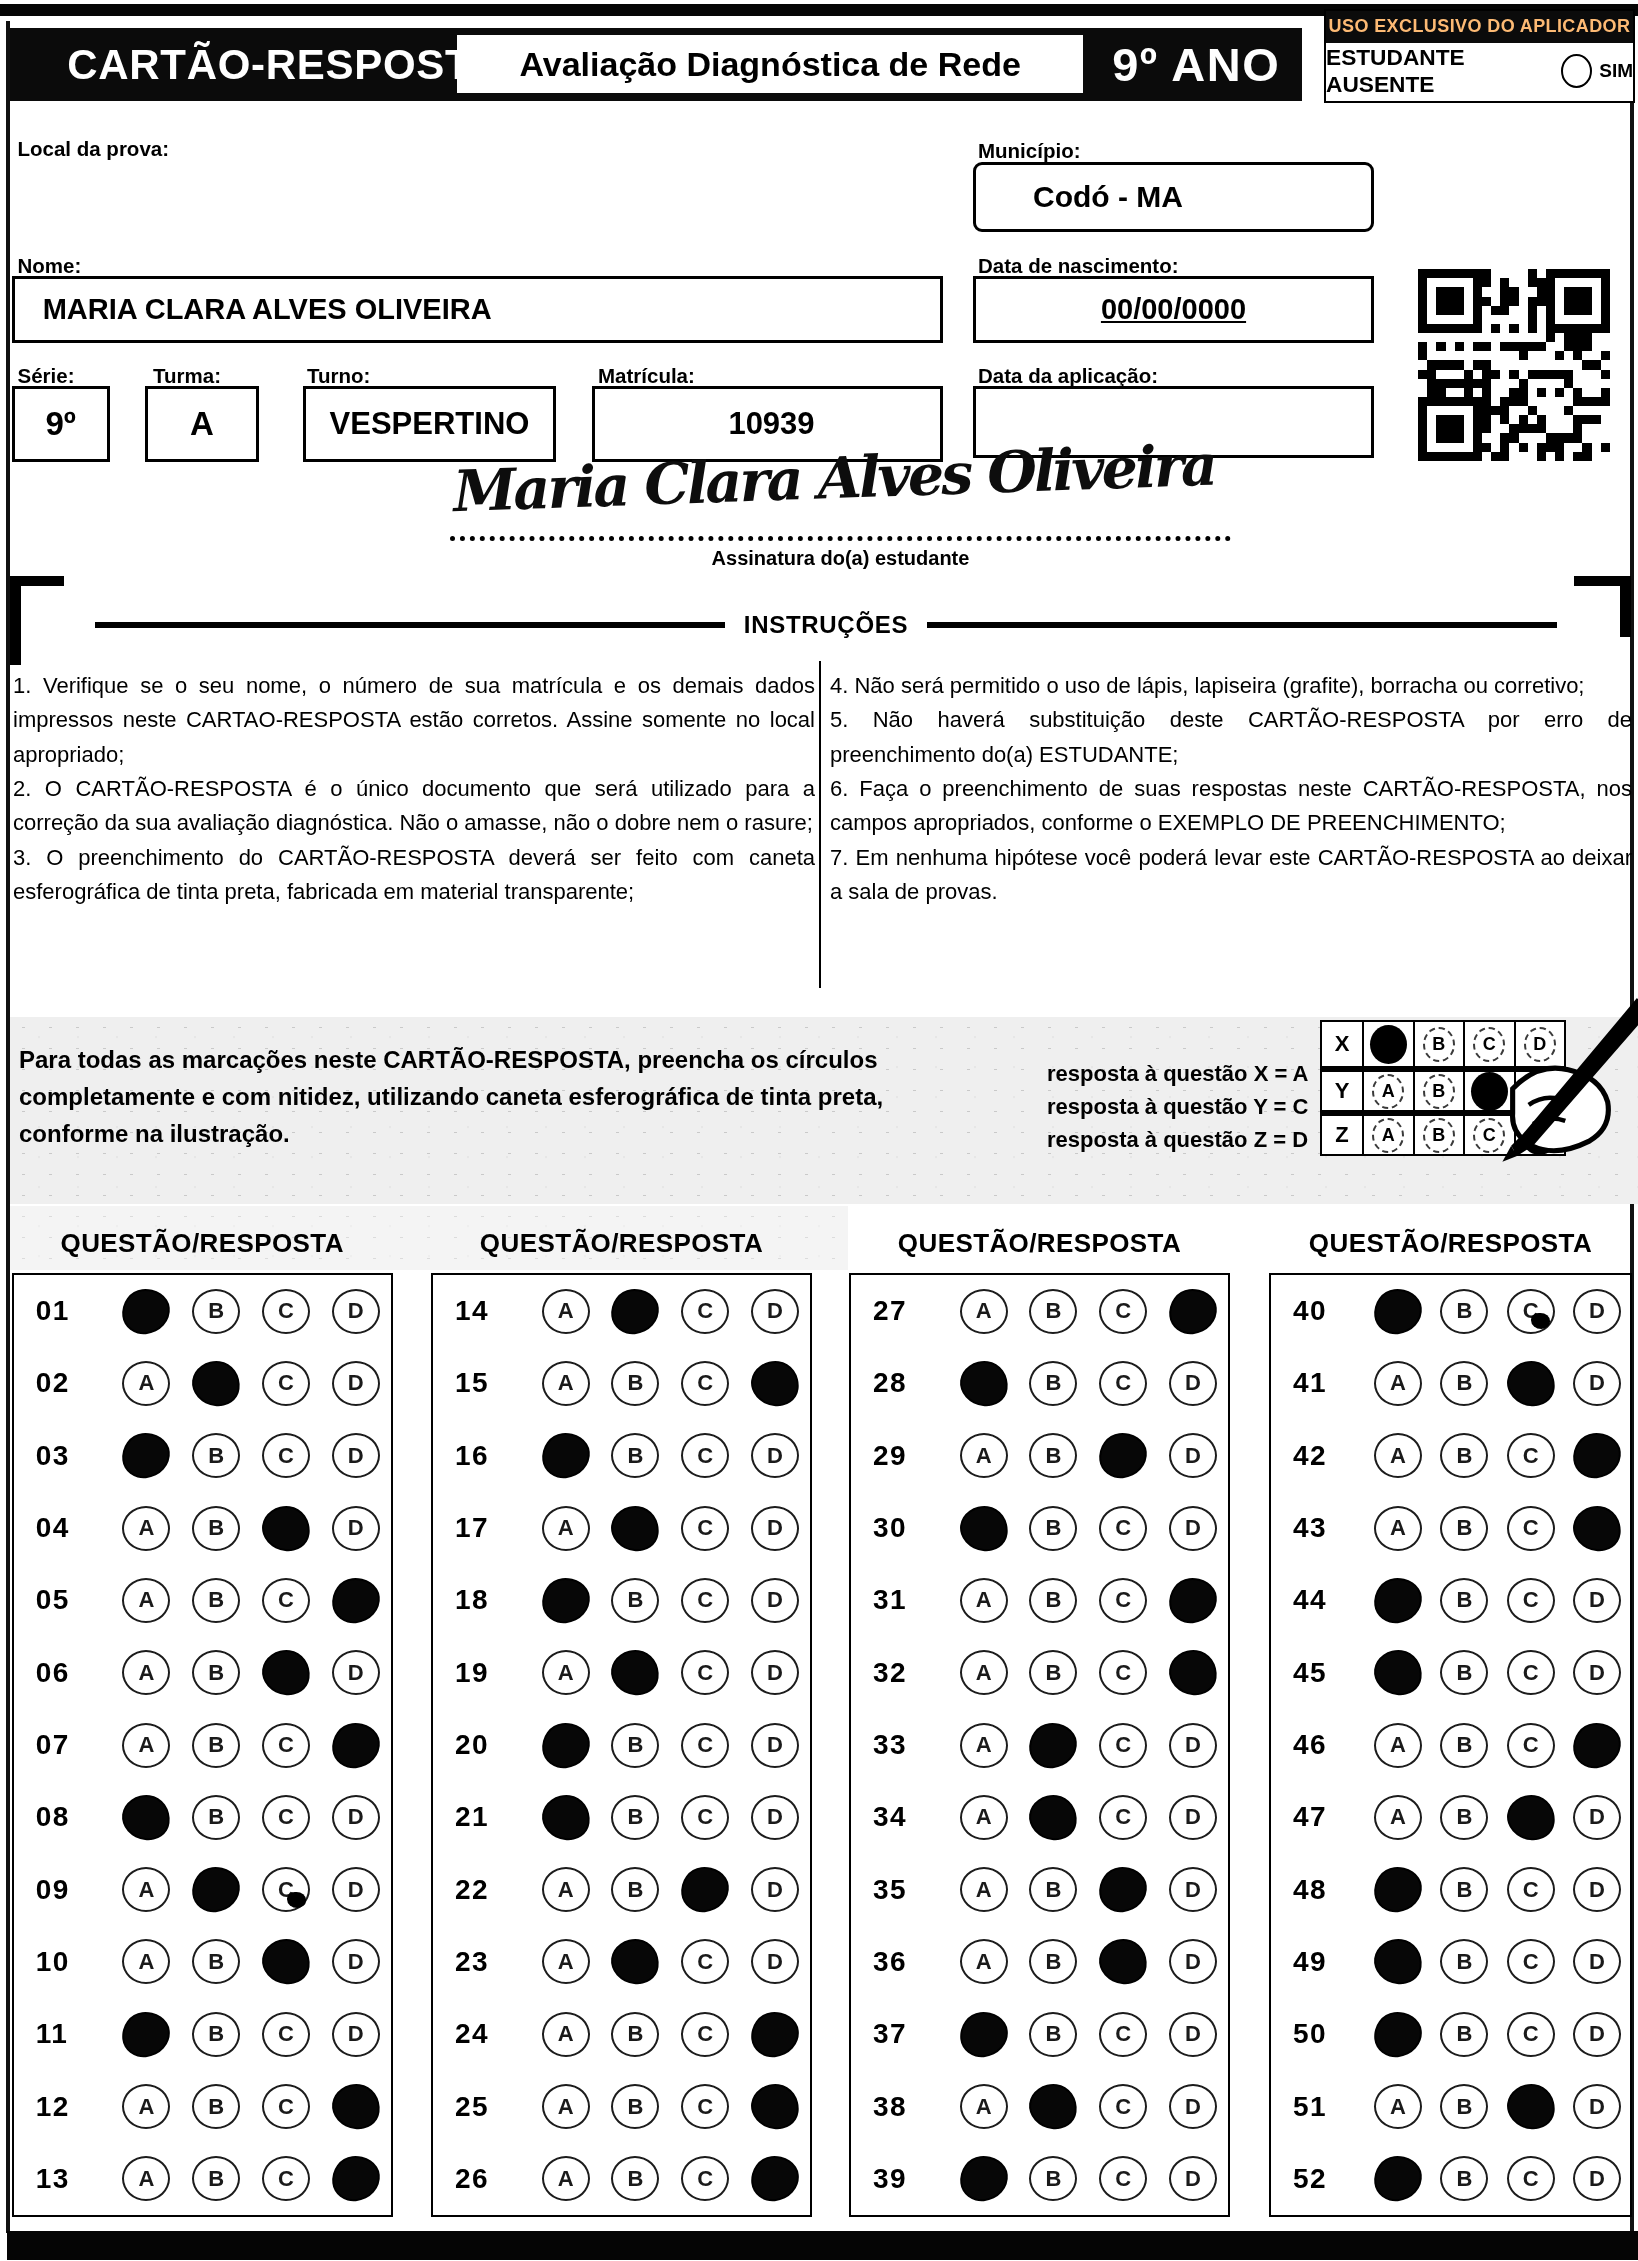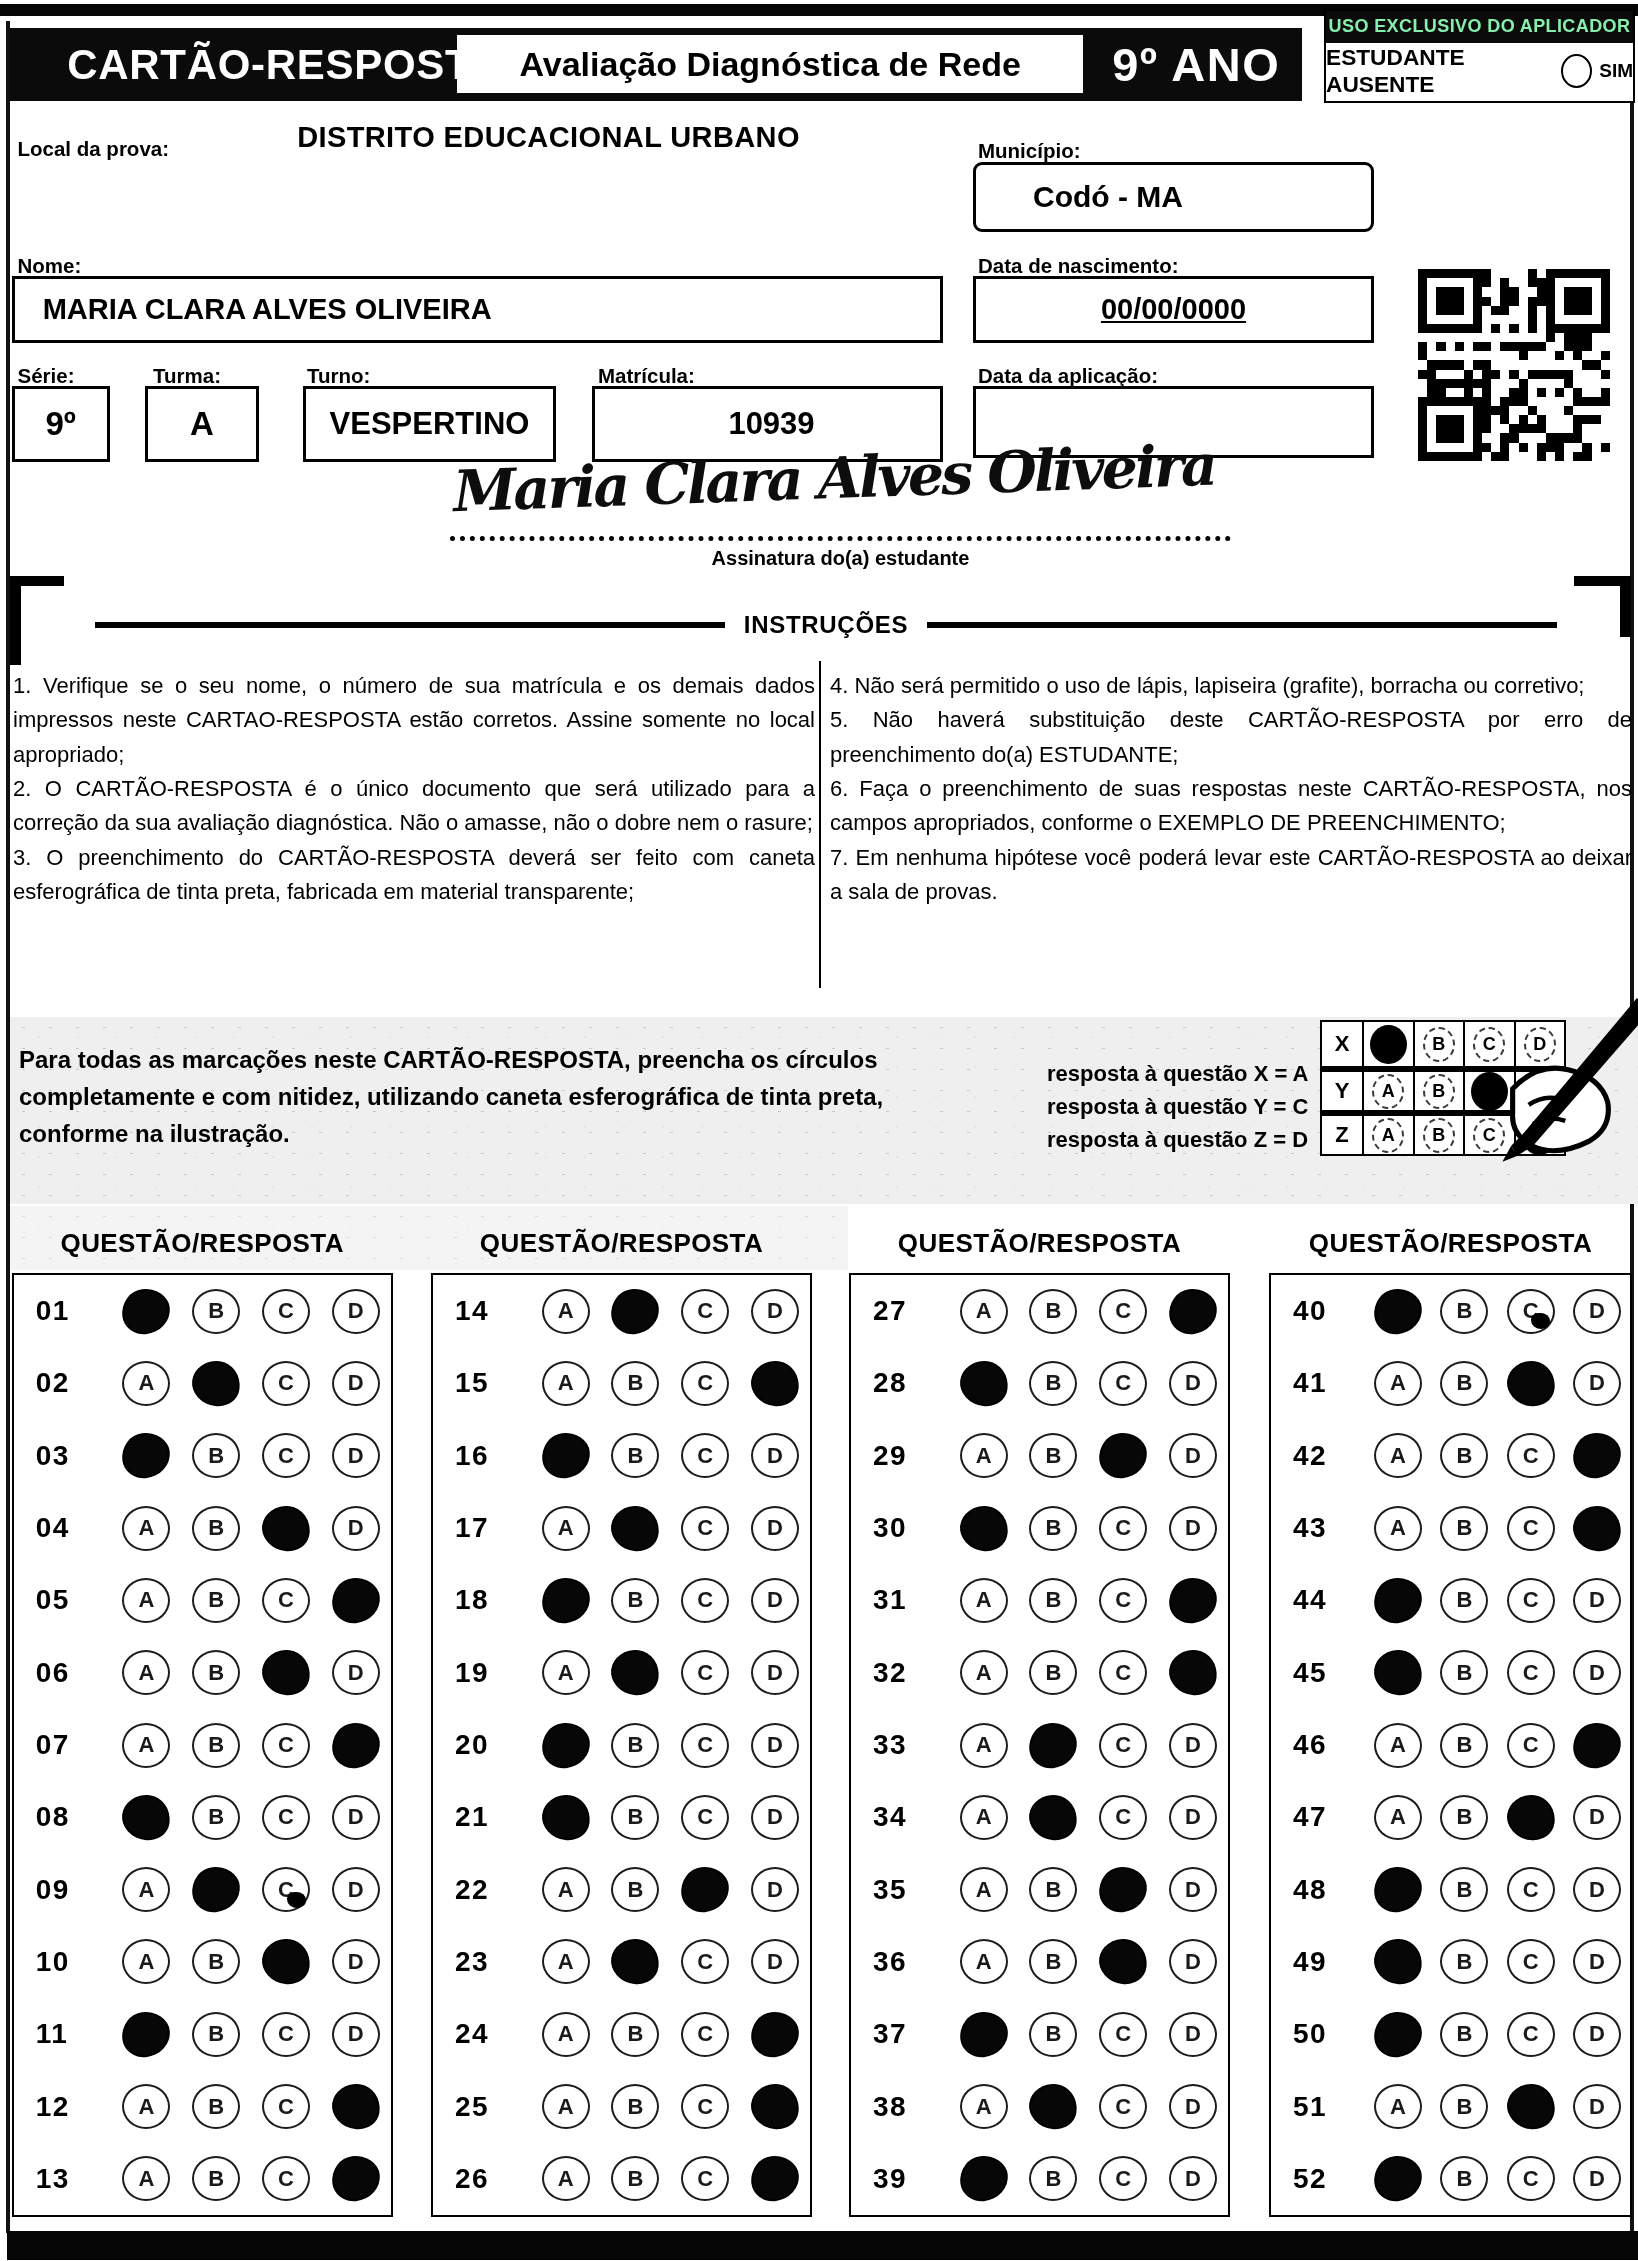"USO EXCLUSIVO DO APLICADOR" .uso-header { color: #86efac -> #fdba74 }
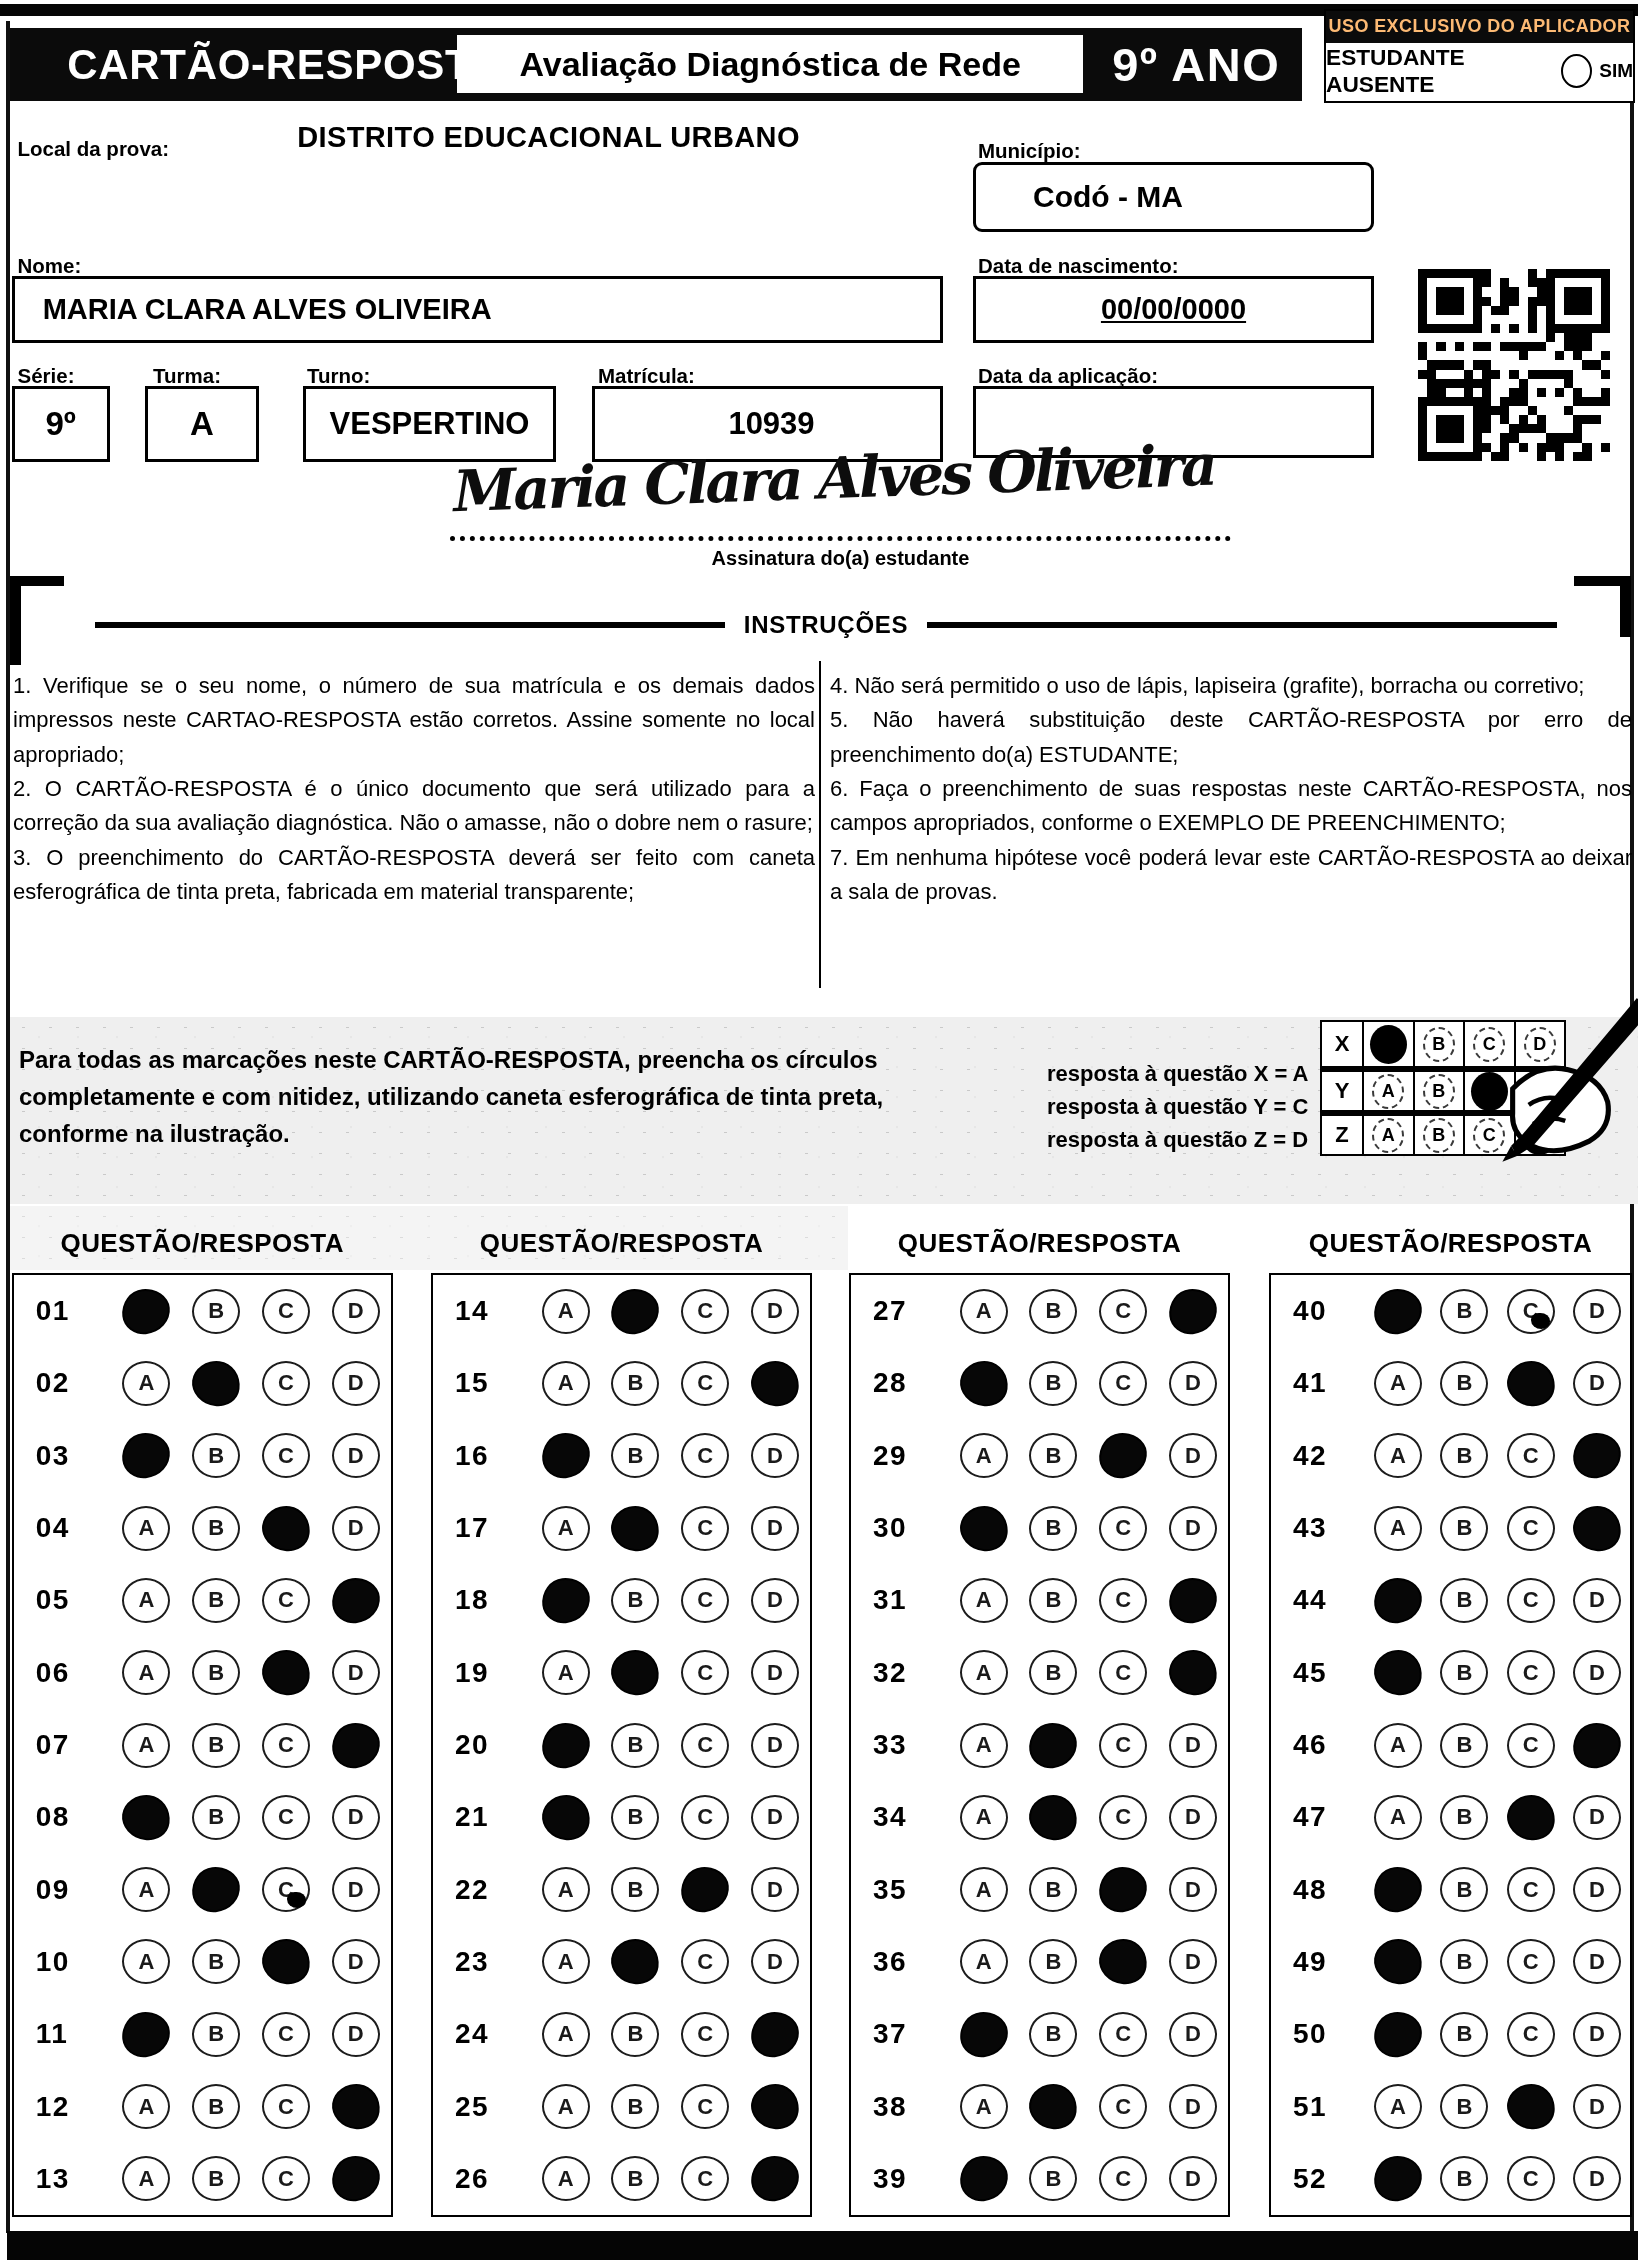"DISTRITO EDUCACIONAL URBANO" div.abs { html: <div>DISTRITO EDUCACIONAL URBANO</div> -> none }
